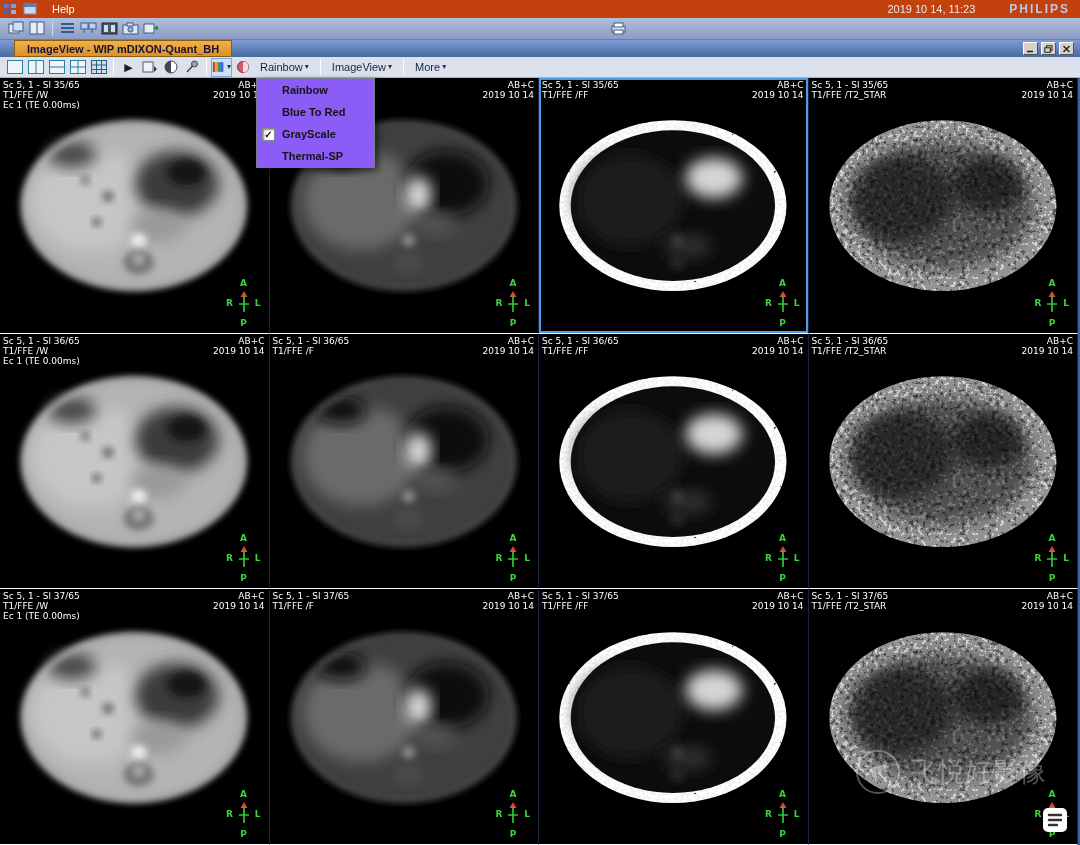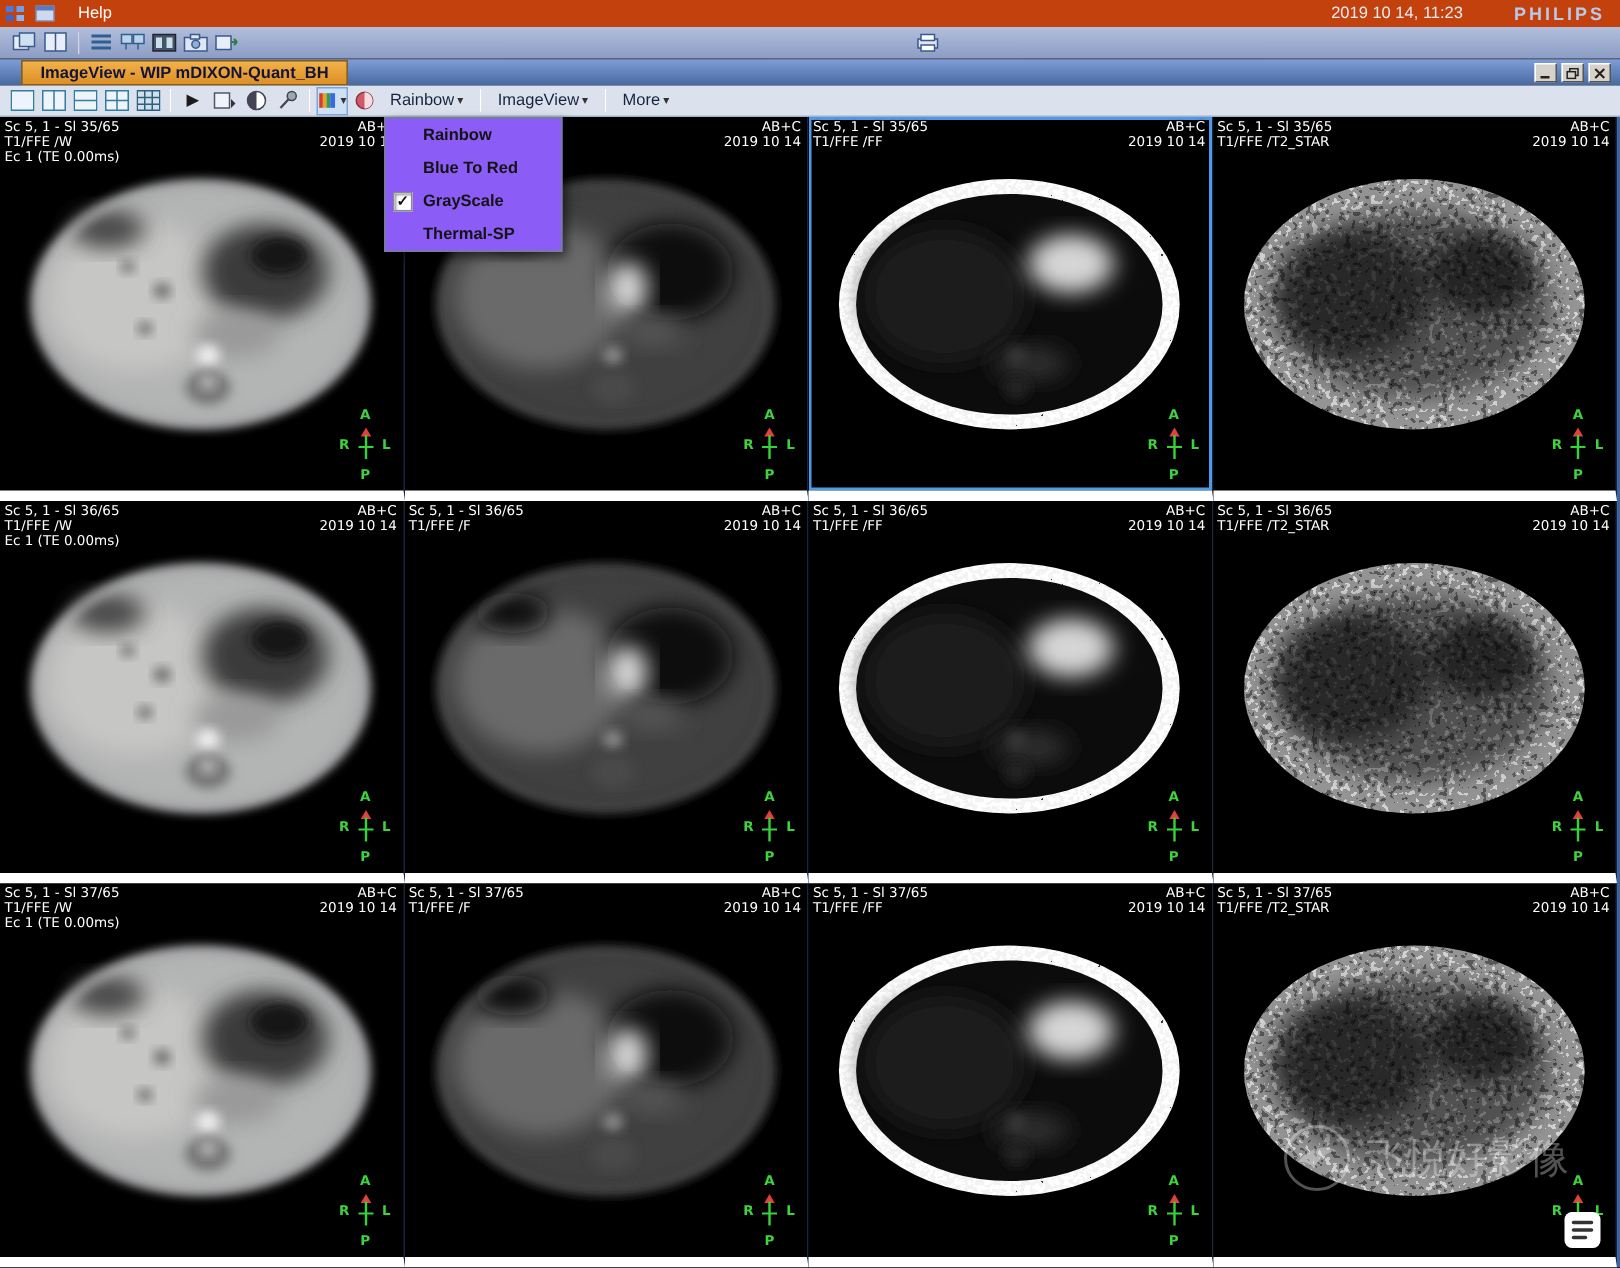"Sc 5, 1 - Sl" .cell { border-bottom: 7px solid #ffffff -> 1px solid #ffffff }
